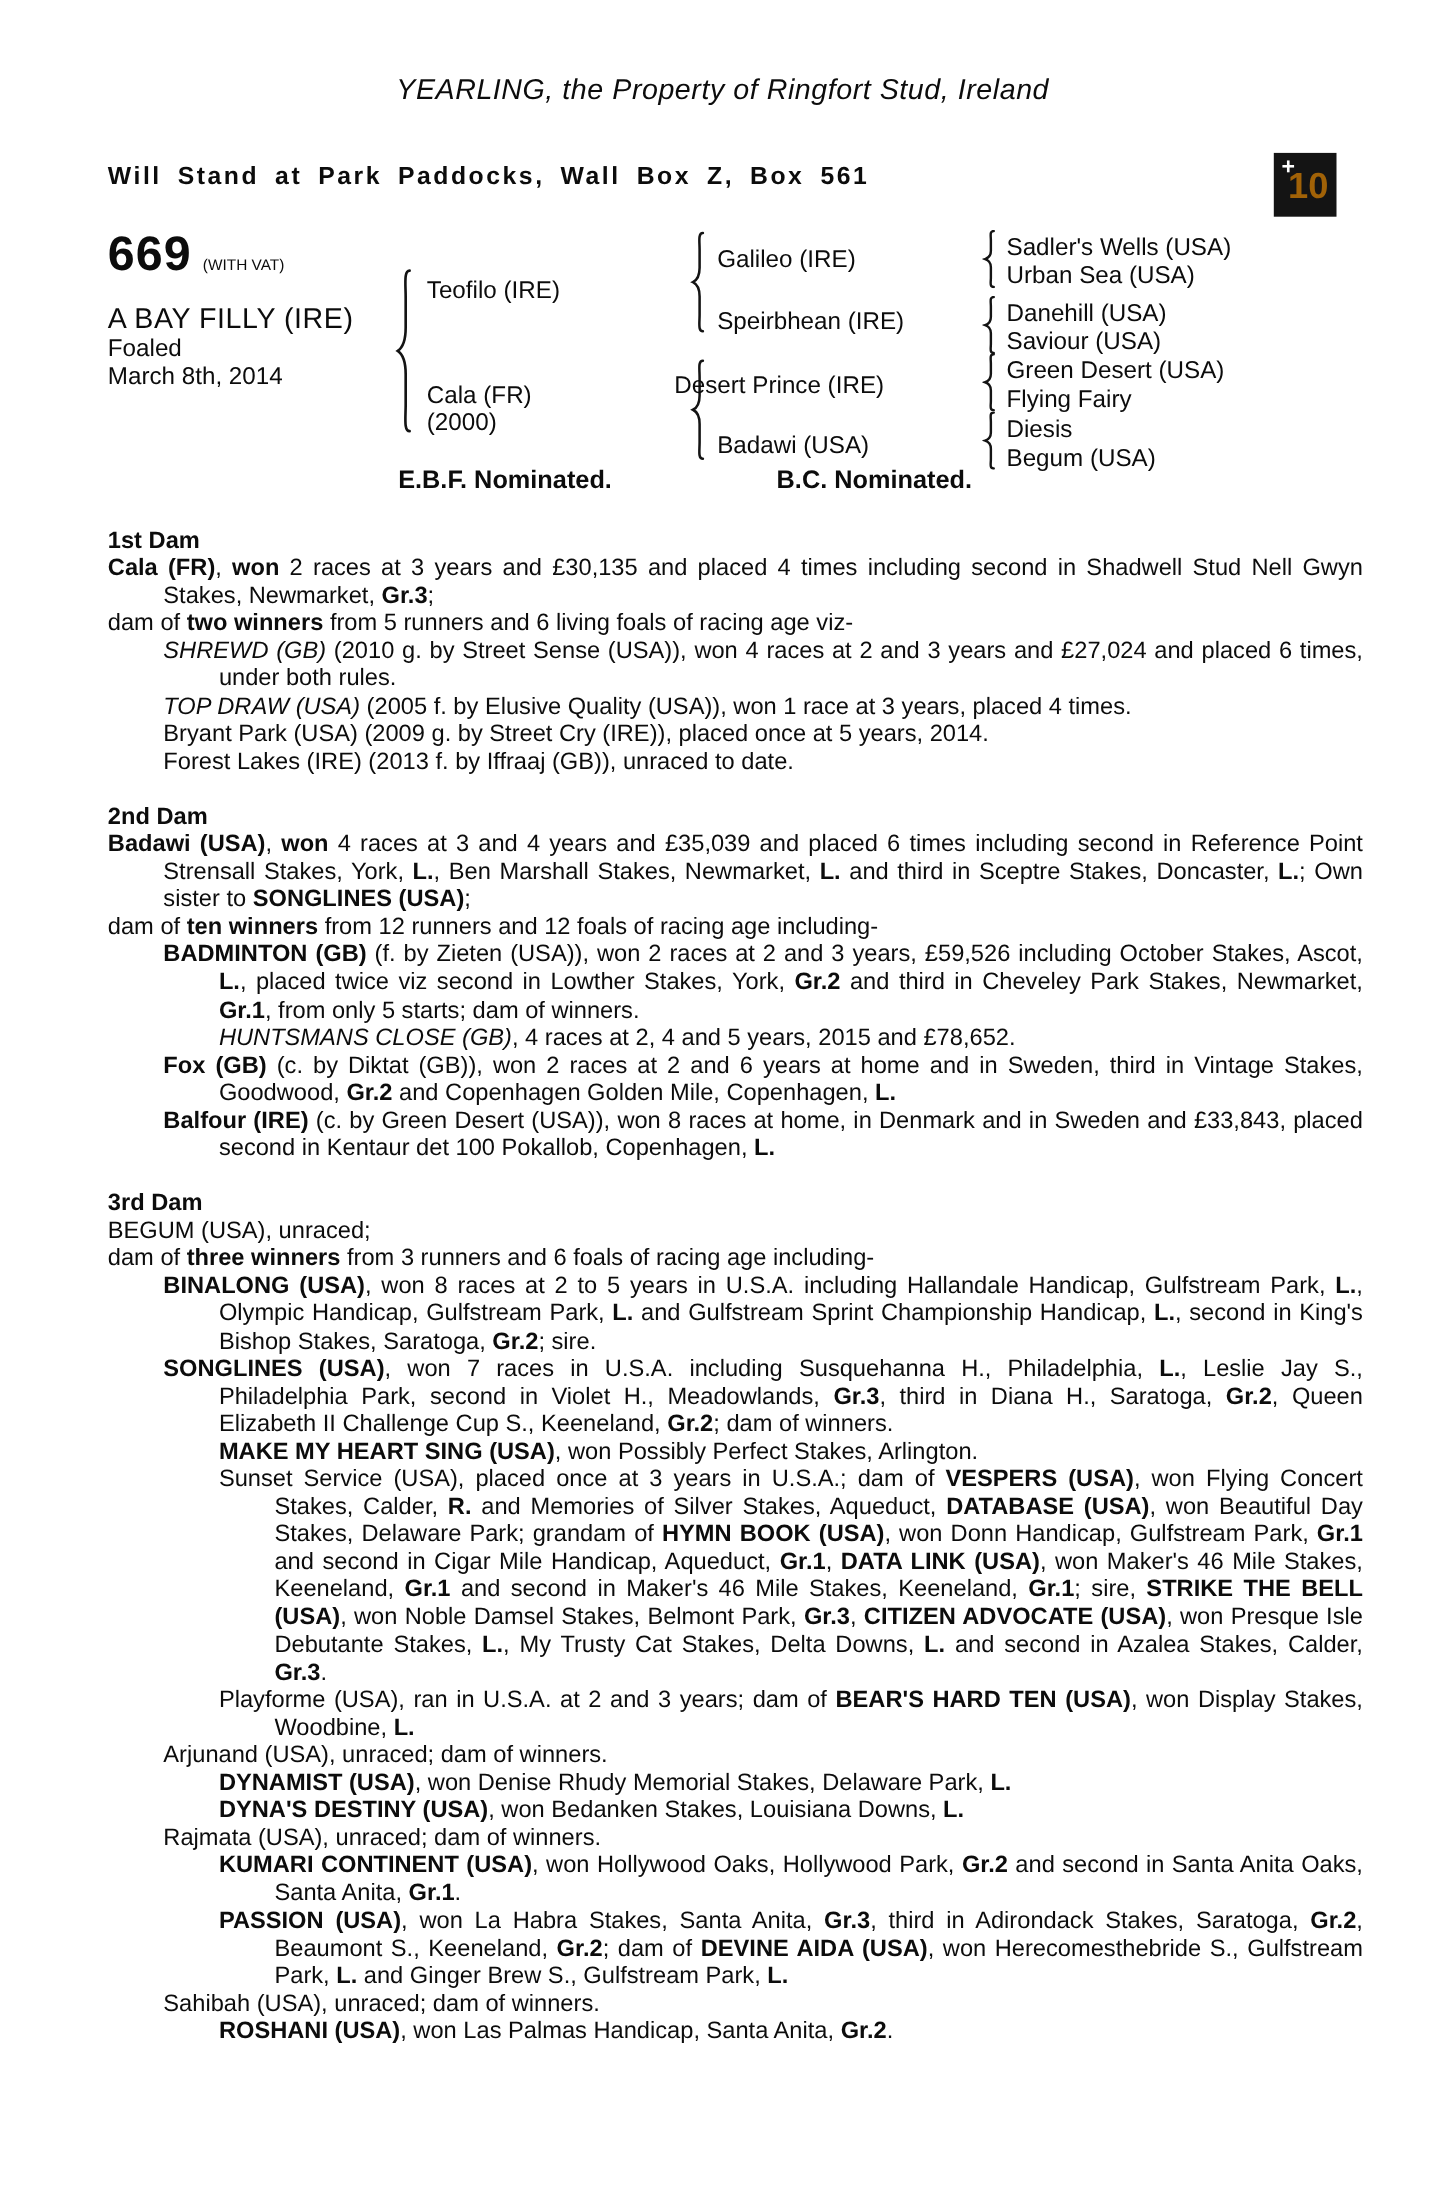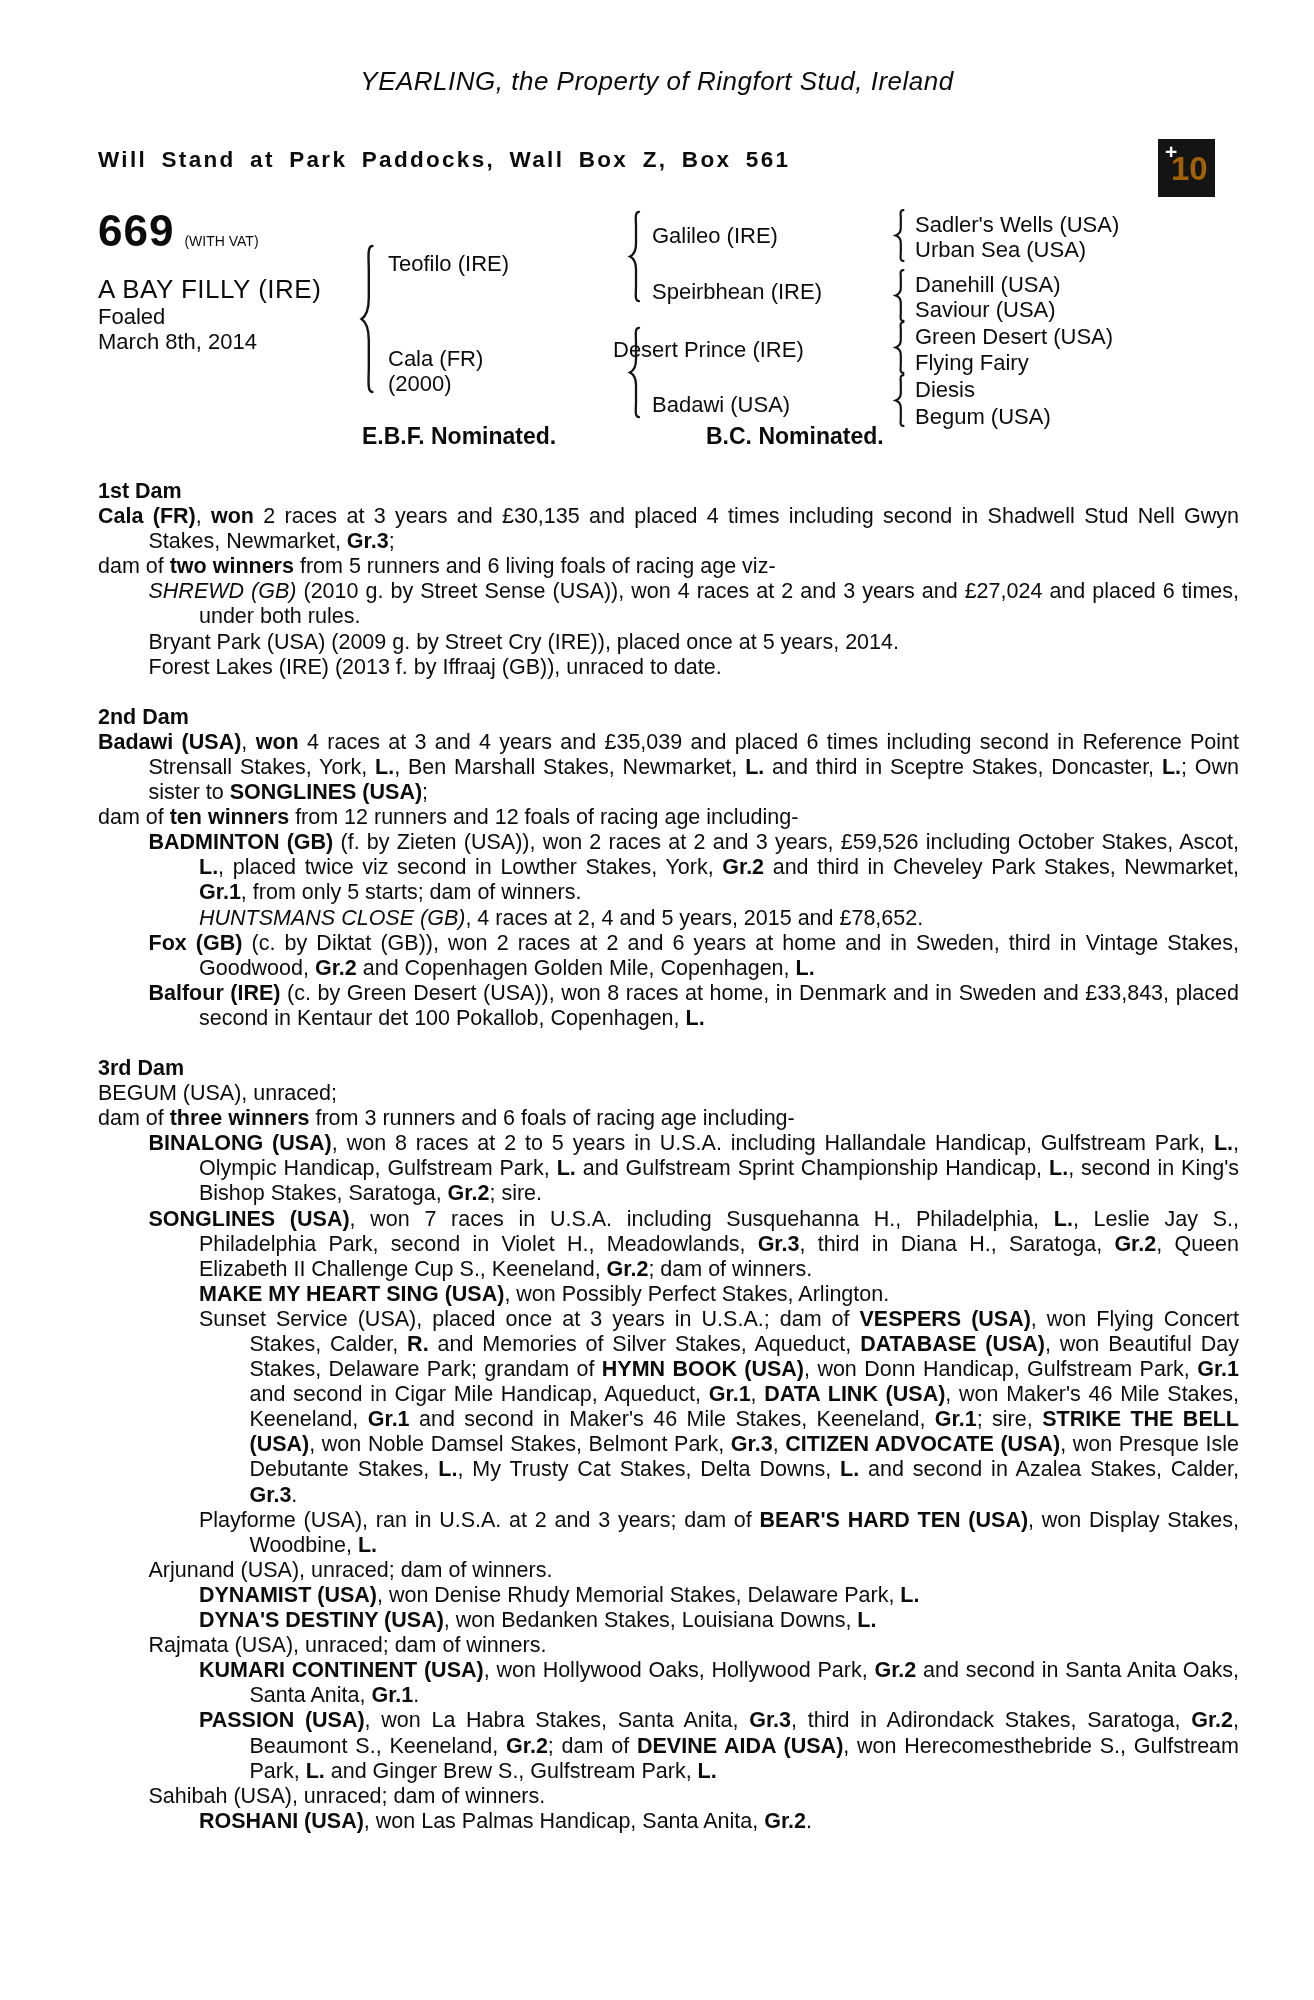"TOP DRAW (USA) (2005 f." div.para { html: none -> <div><span>TOP DRAW (USA)</span><span> (2005 f. by Elusive Quality (USA)), won 1 race at 3 years, placed 4 times.</span></div> }
